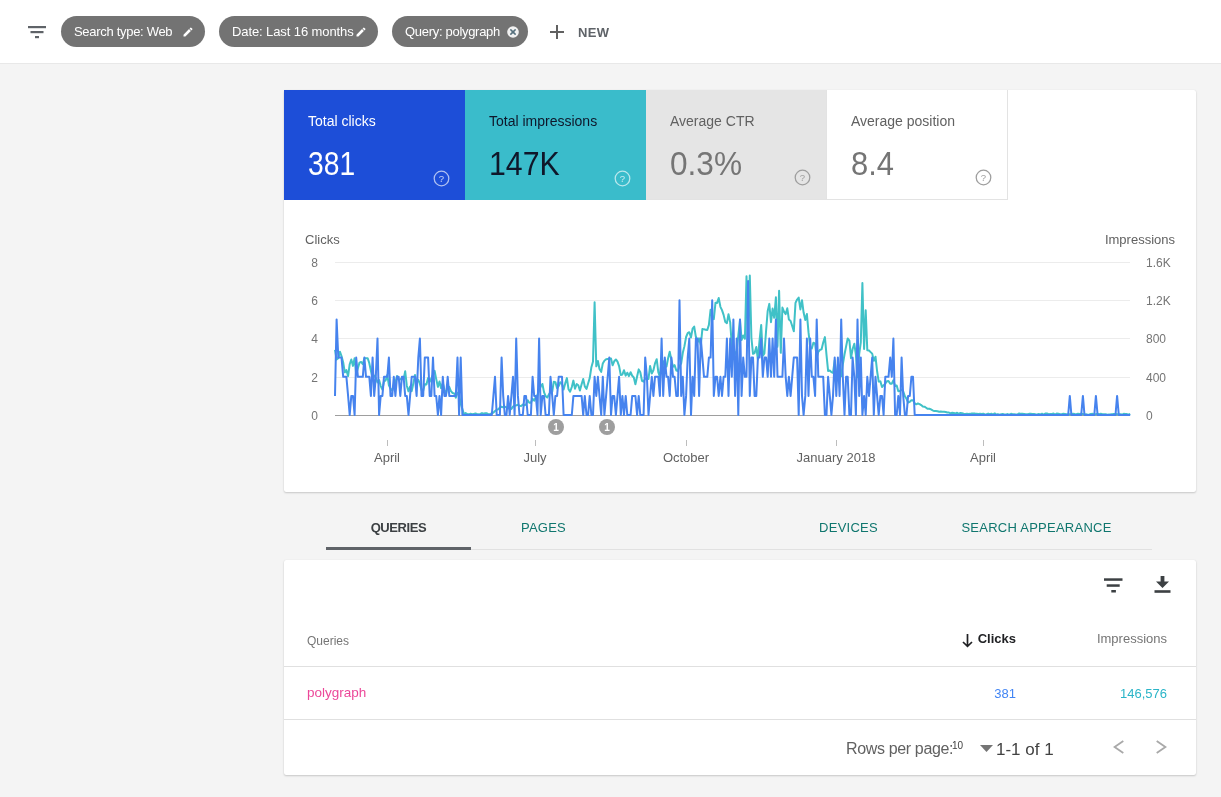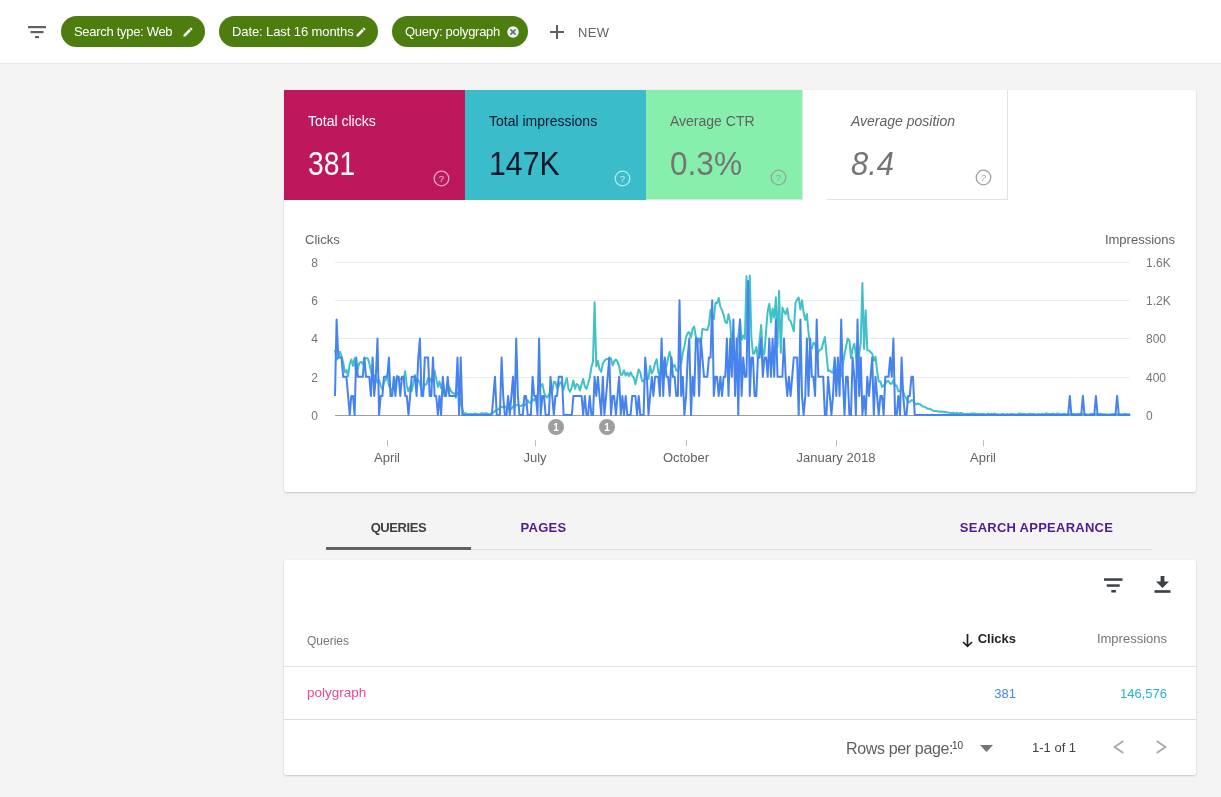"Search type: Web" .chip { background: #4d7c0f -> #737373 }
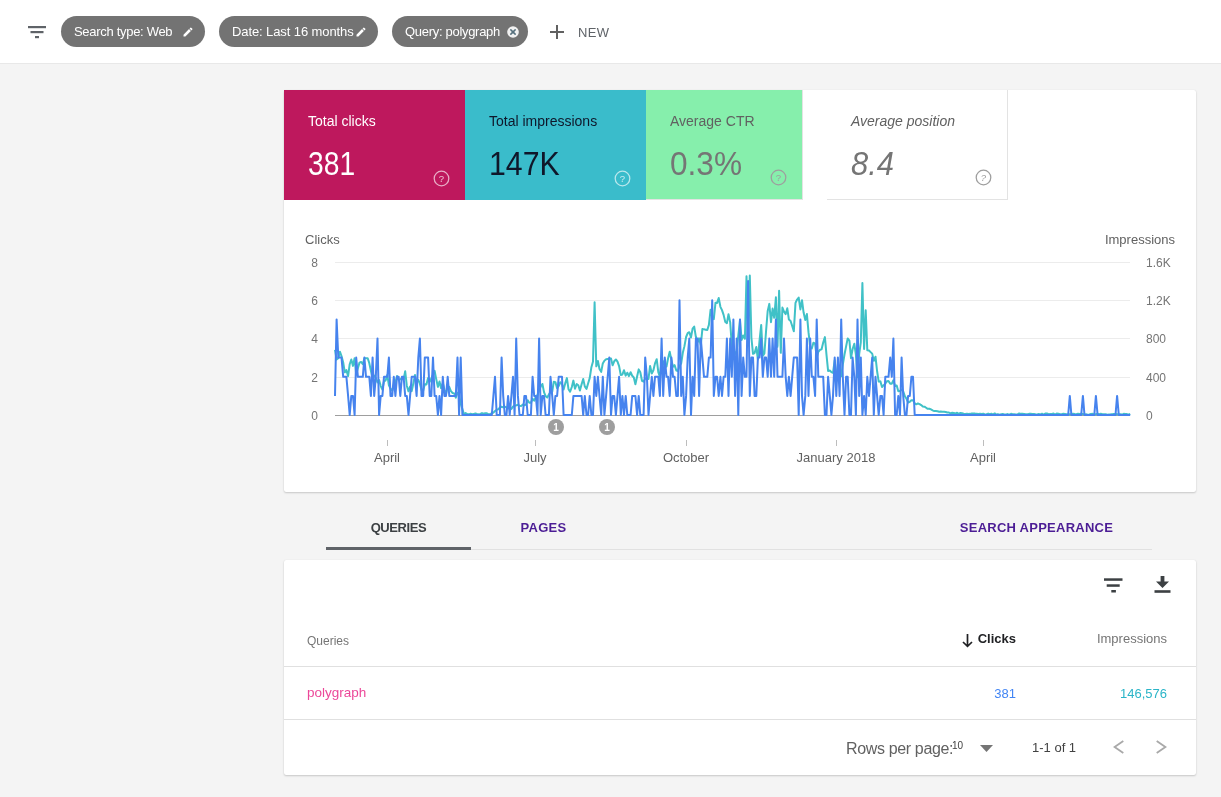"NEW" div.abs { font-weight: normal -> bold }
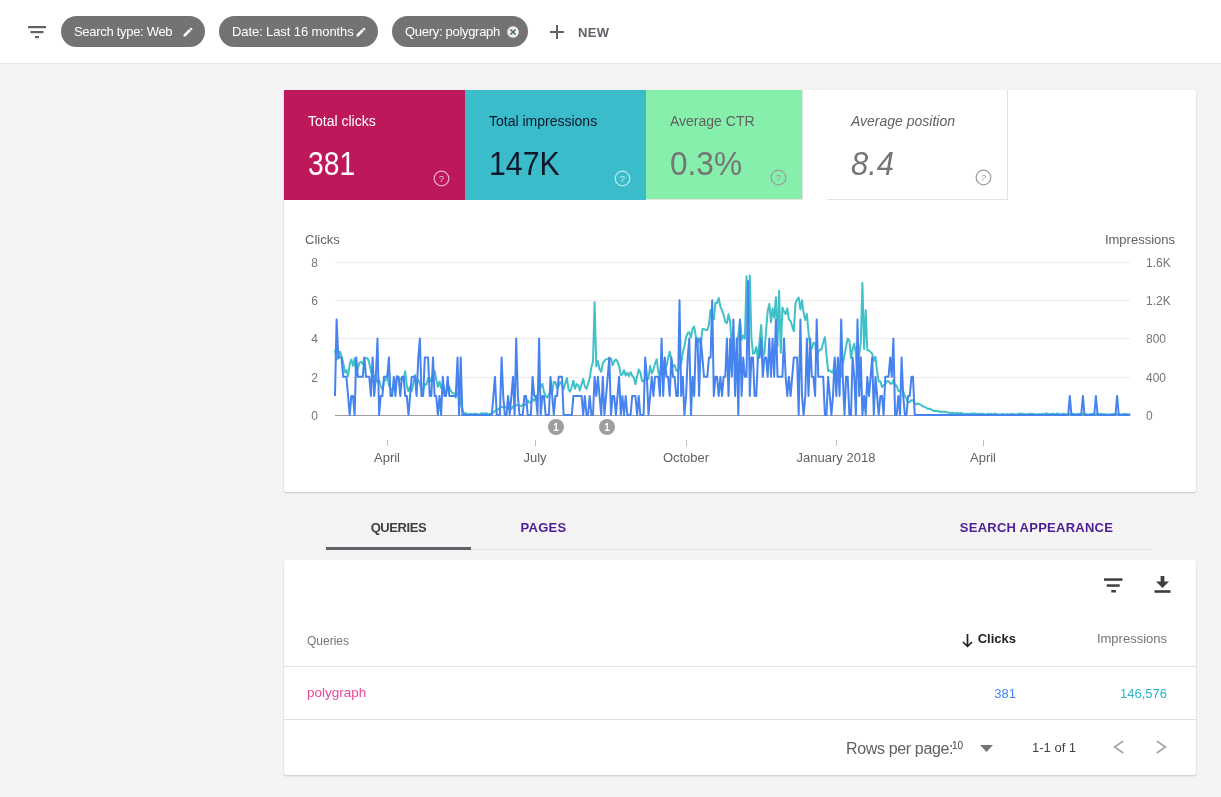"Total clicks" div.stat { background: #be185d -> #1d4ed8 }
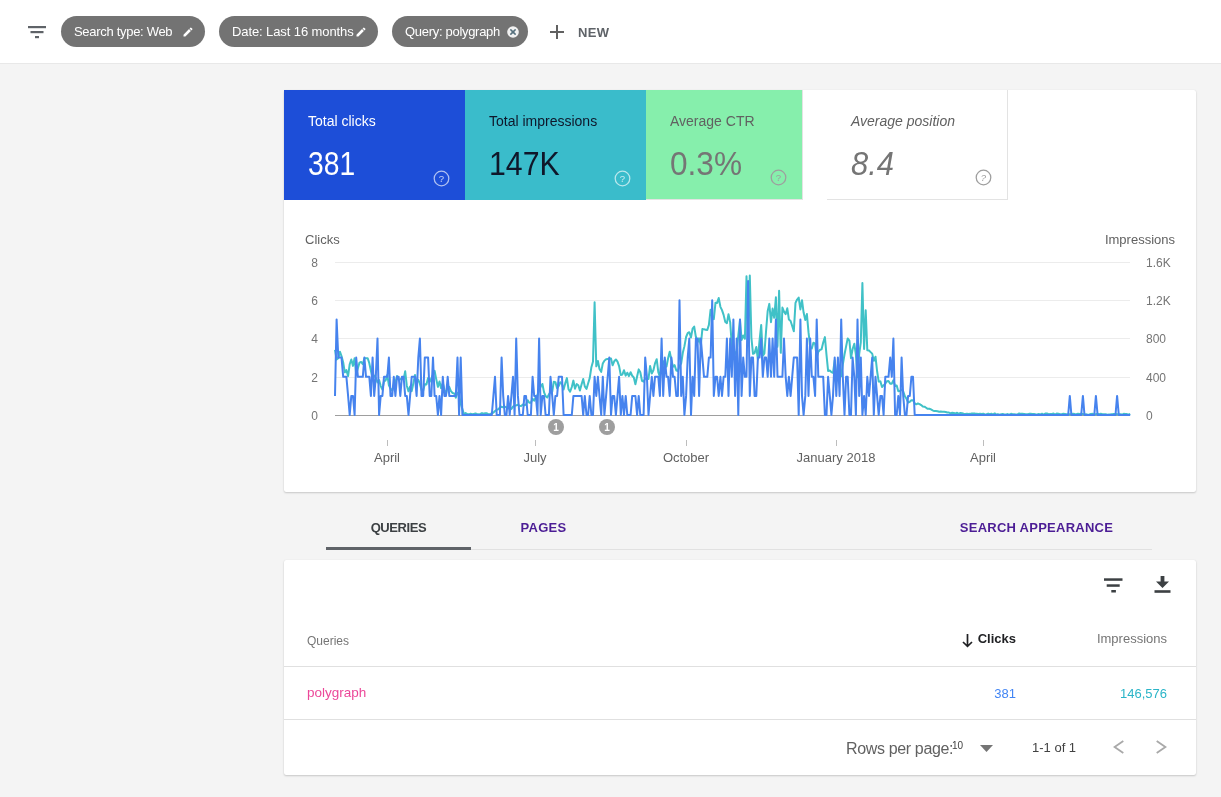"Average CTR" div.stat { background: #86efac -> #e5e5e5; width: 157px -> 181px }
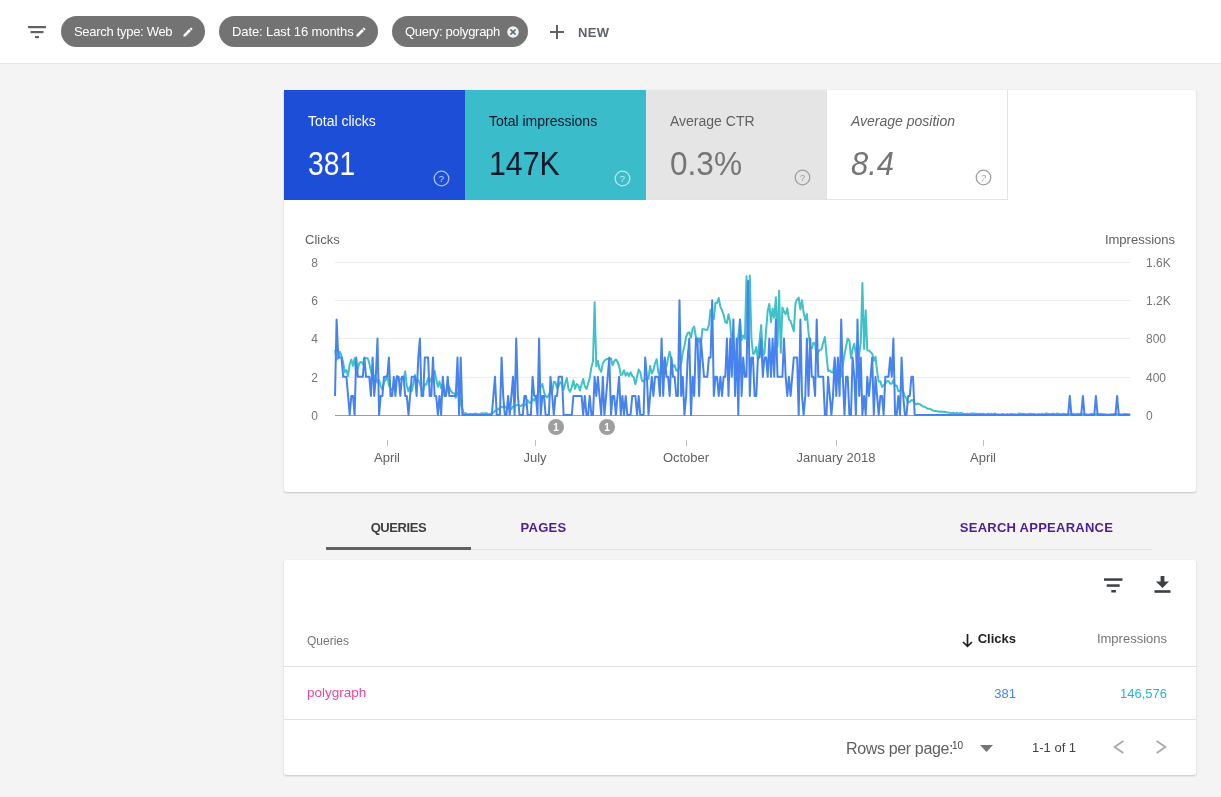"Average position" div.stat { font-style: italic -> none }
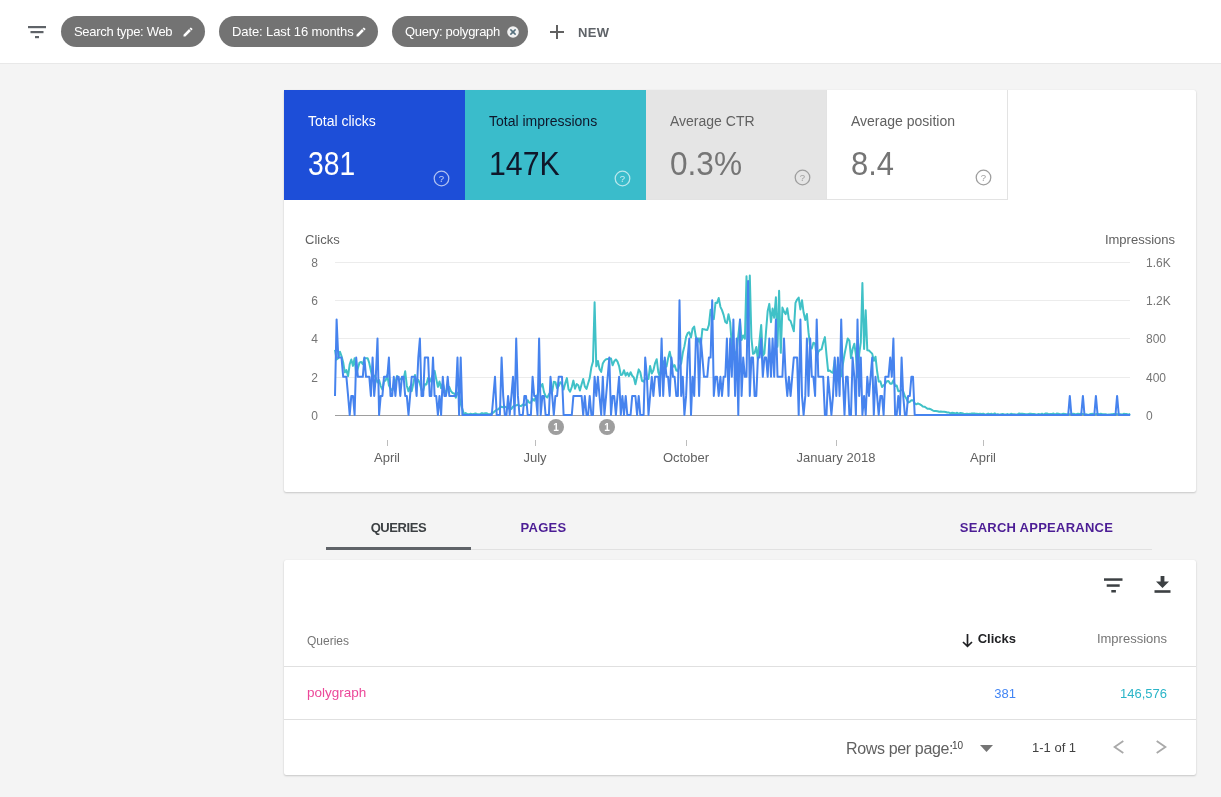"PAGES" .tab { color: #4c1d95 -> #0f766e; font-weight: bold -> none }
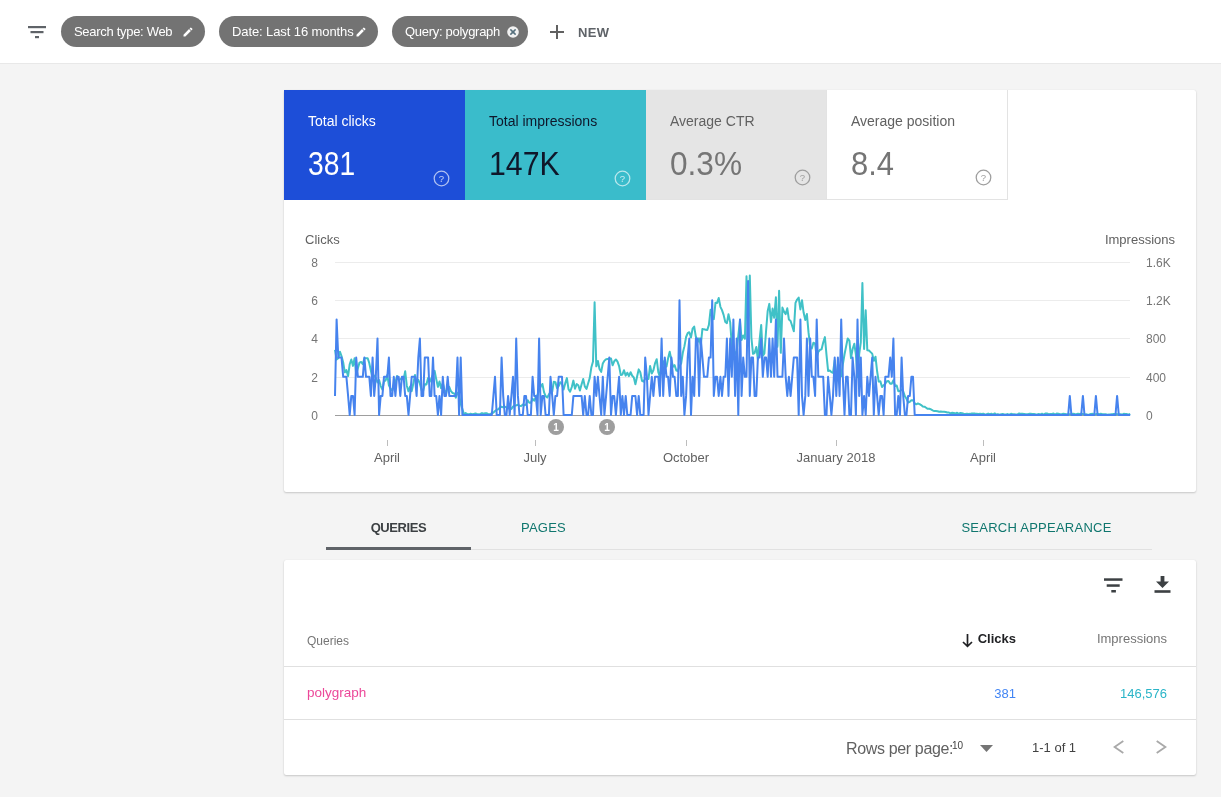"DEVICES" div.tab { html: none -> <div>DEVICES</div> }
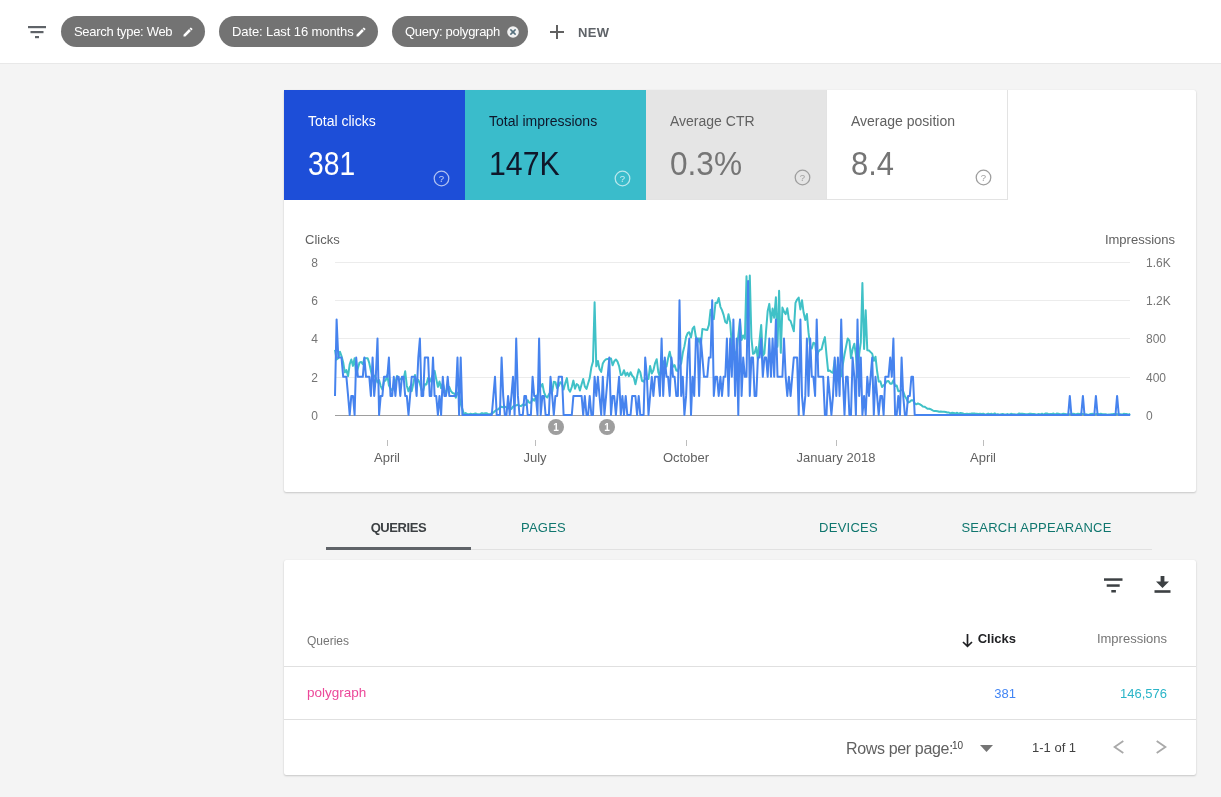"1-1 of 1" div { font-size: 13px -> 17px; left: 748px -> 712px }
